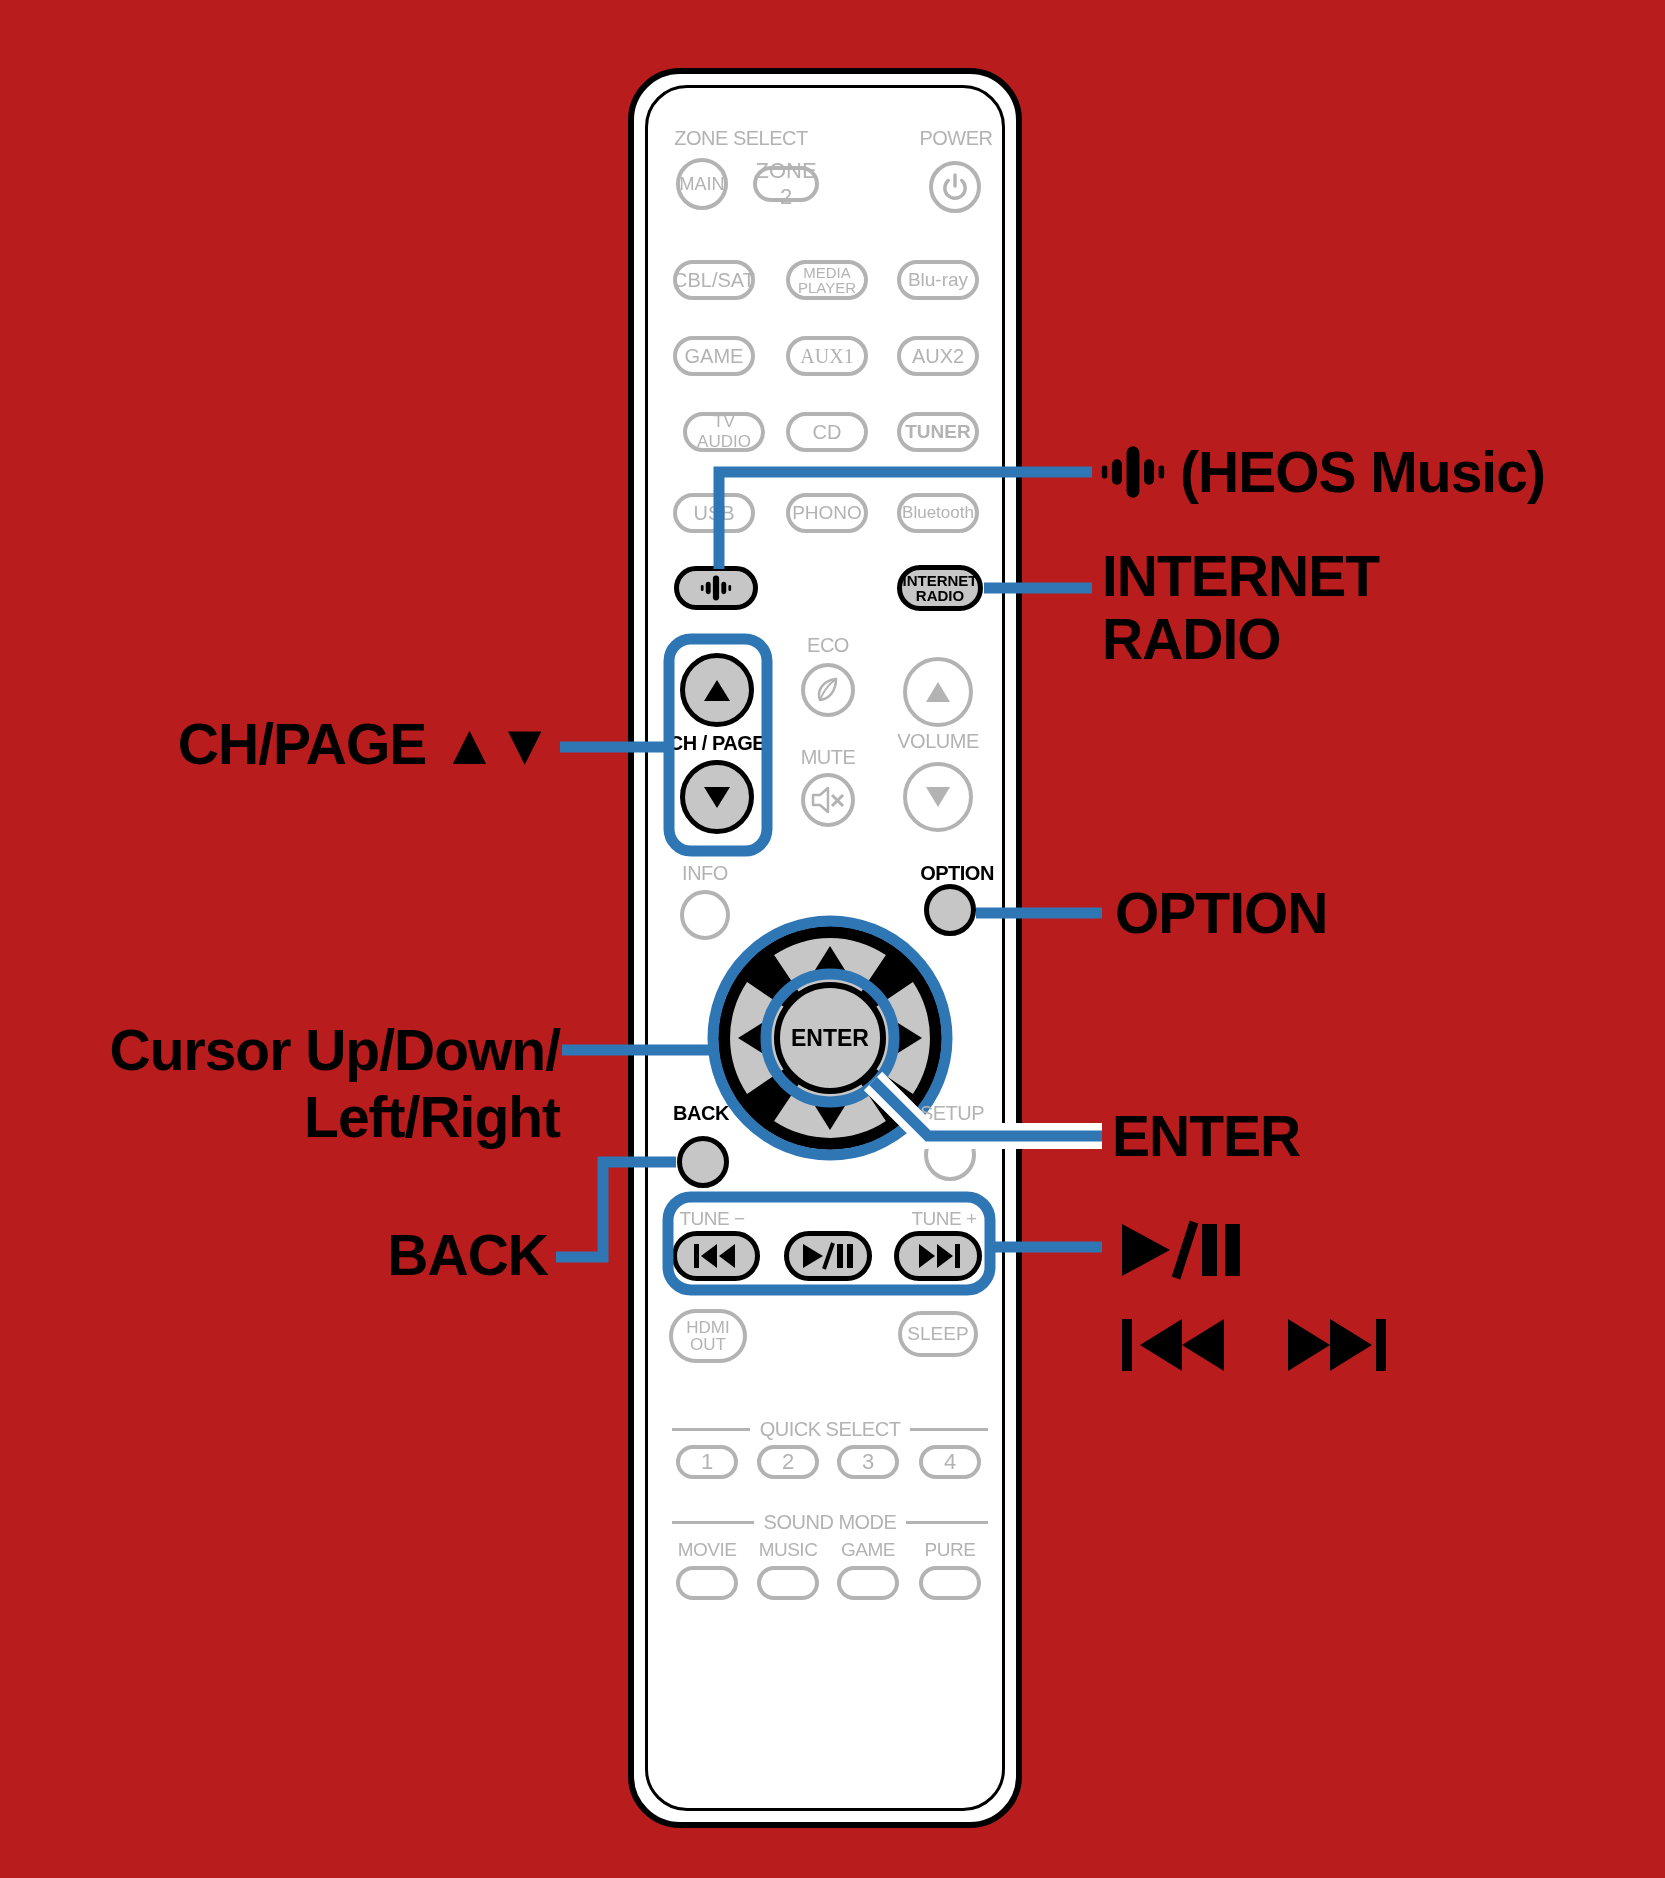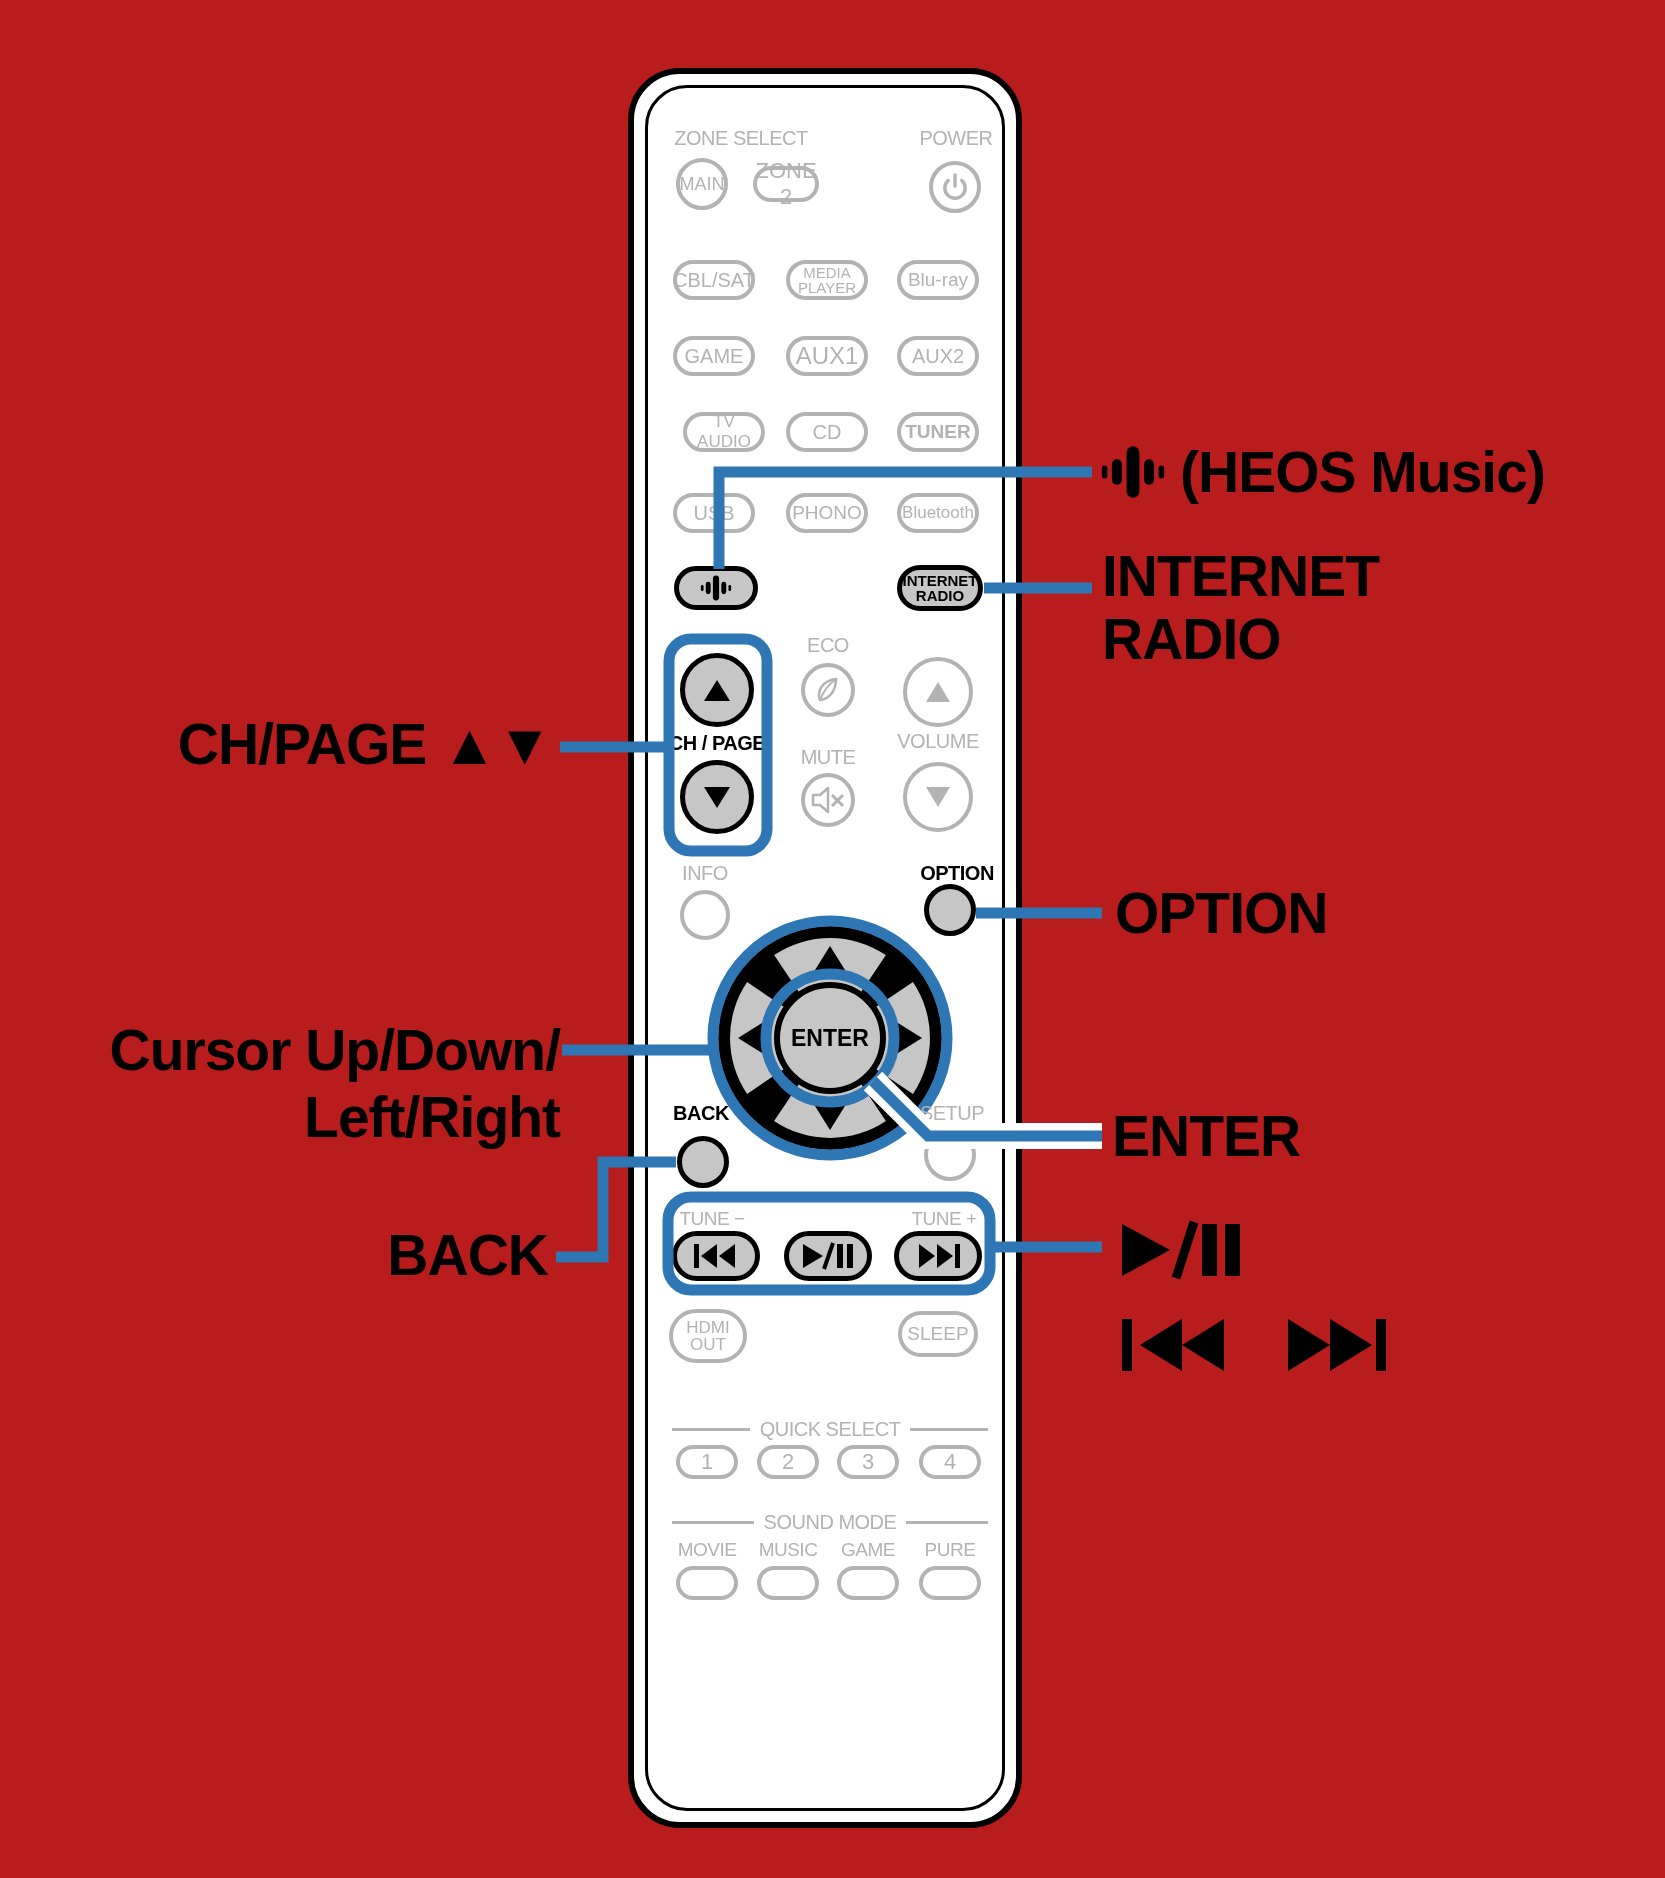"AUX1" div.pill { font-family: none -> Liberation Serif, serif; font-size: 24px -> 20px }
